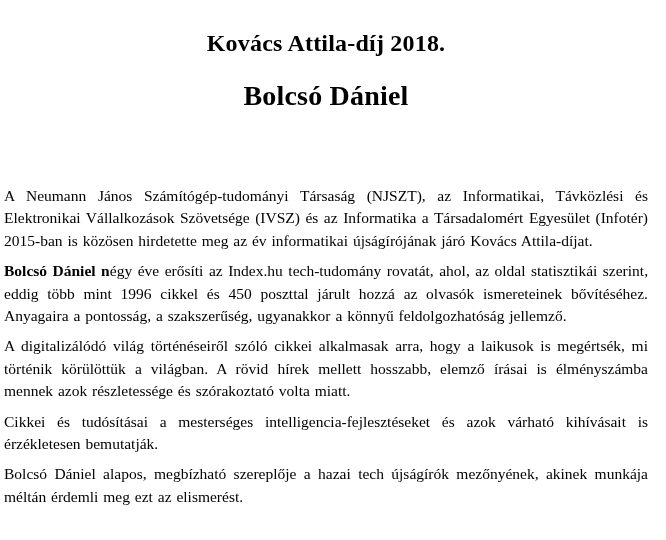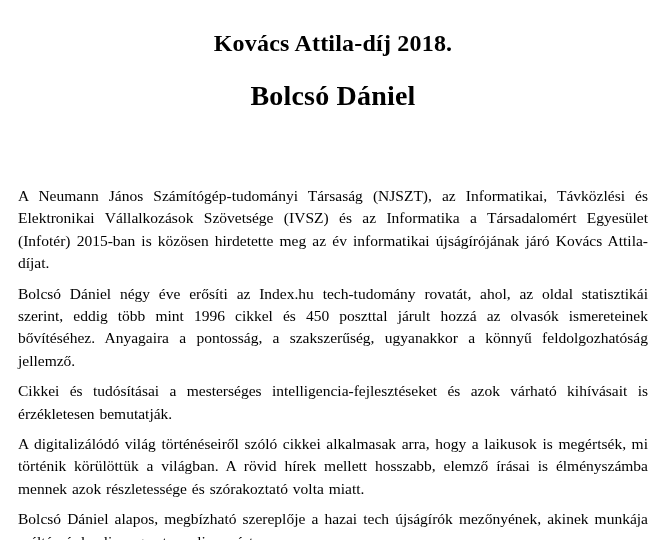"Kovács Attila-díj 2018." .page { padding: 30px 18px 0 18px -> 30px 18px 0 4px }
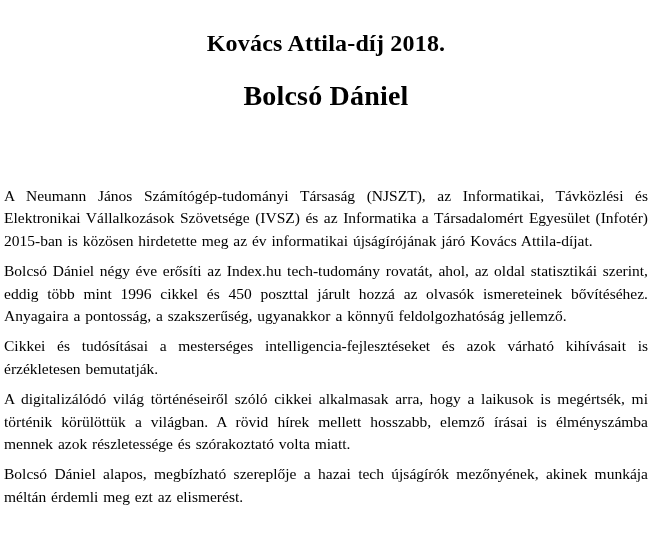"Bolcsó Dániel n" .bold { font-weight: normal -> bold }
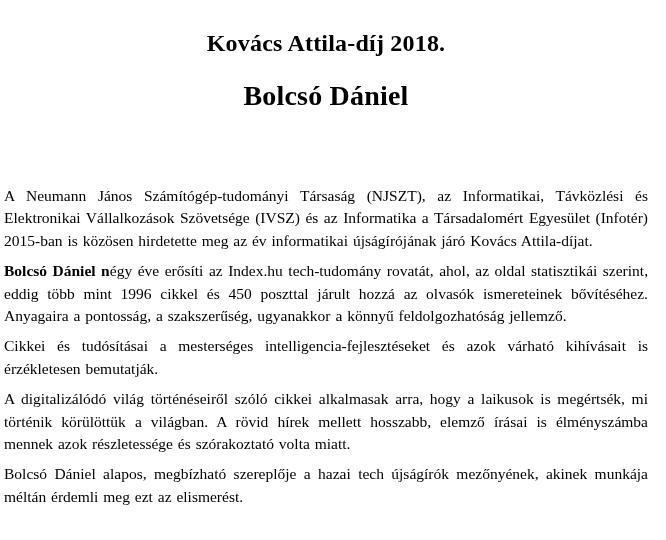"Cikkei és tudósításai a mesterséges" p { order: before "A digitalizálódó világ történéseiről" -> after "A digitalizálódó világ történéseiről" }
